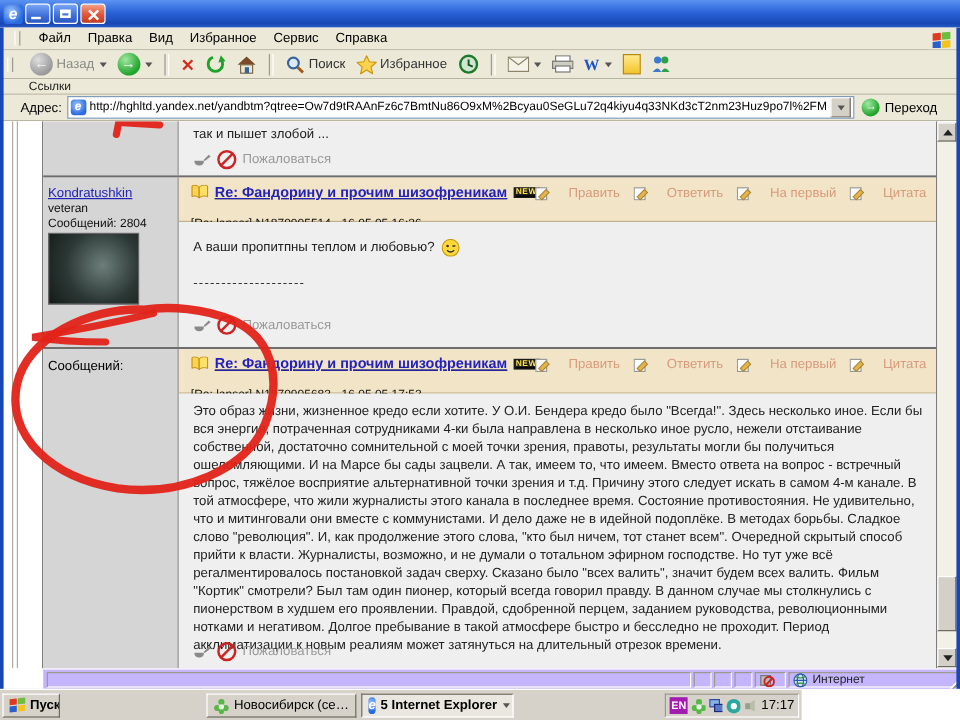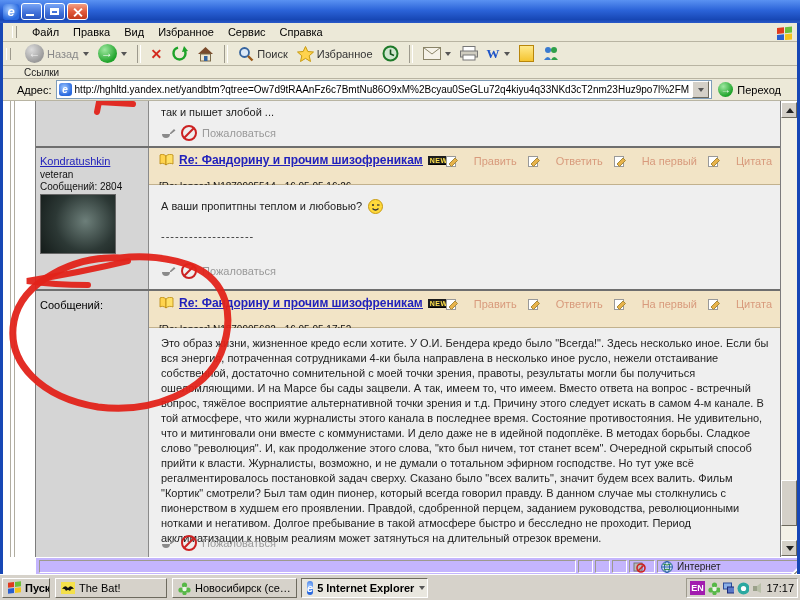"Пуск" .taskbar { width: 800px -> 668px }
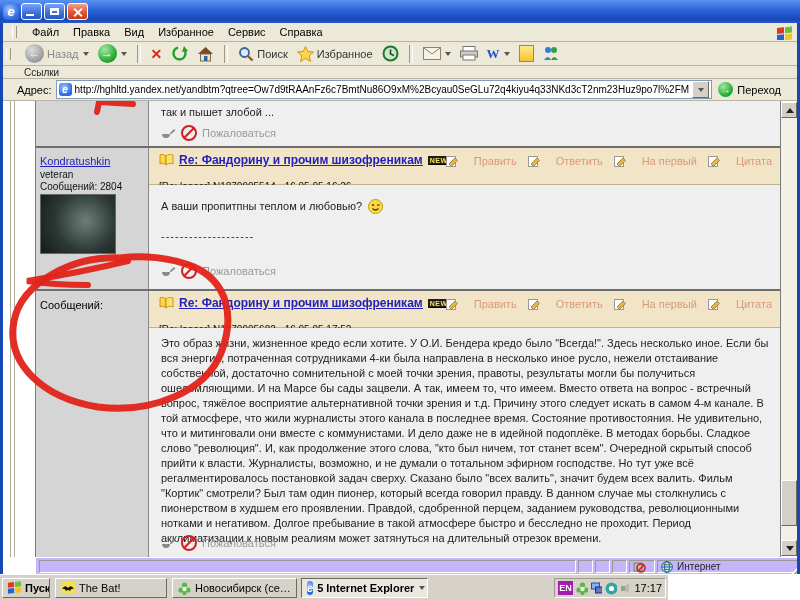"The Bat!" span.tkbtn { html: <span> <svg> <rect></rect> <path></path> </svg> <span>The Bat!</span> </span> -> none }
